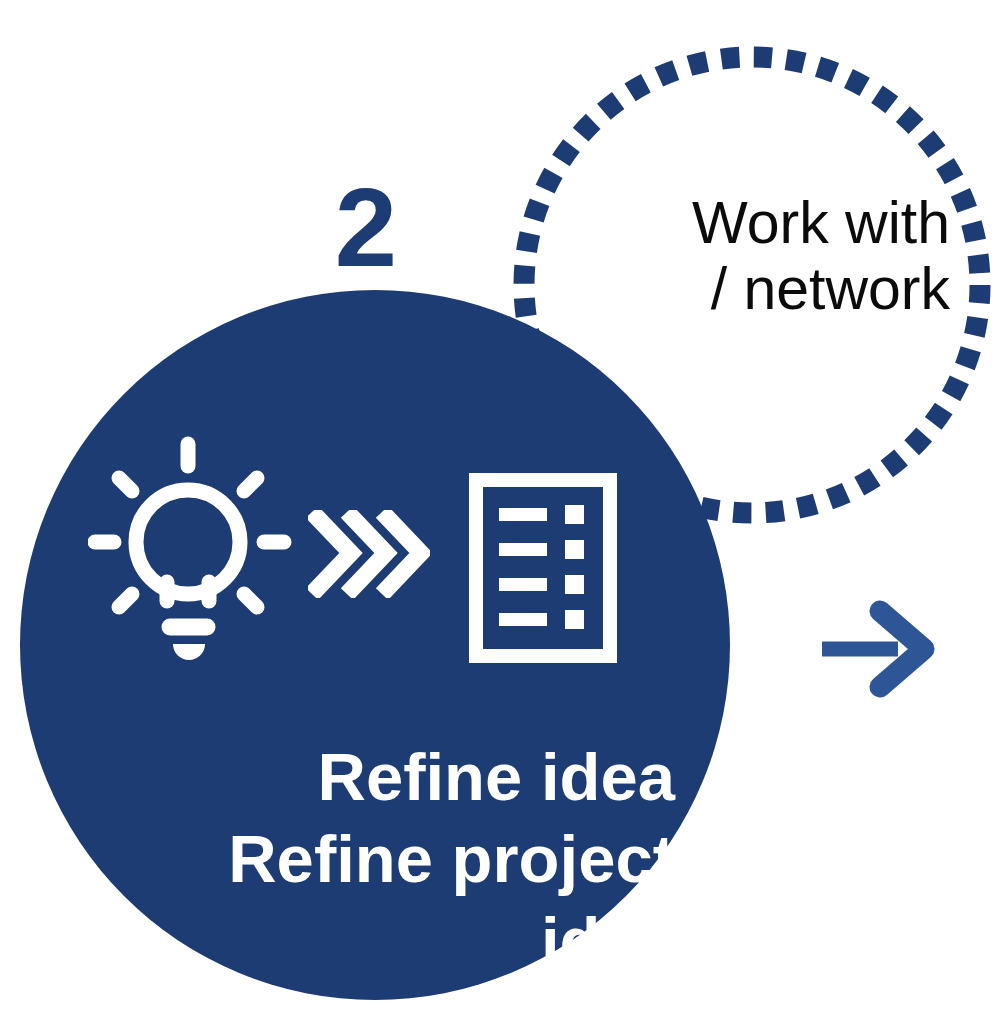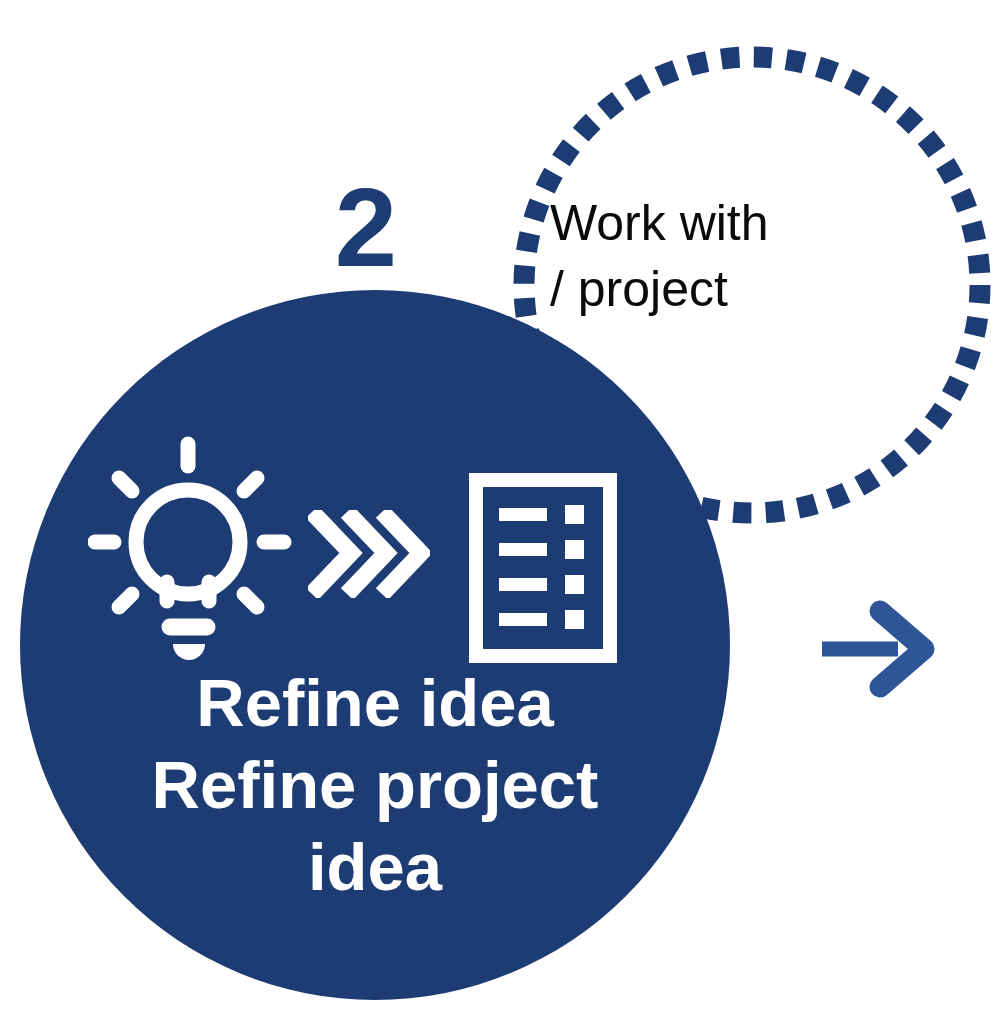"Work with" .bubble-text { font-size: 50px -> 59px; text-align: left -> right }
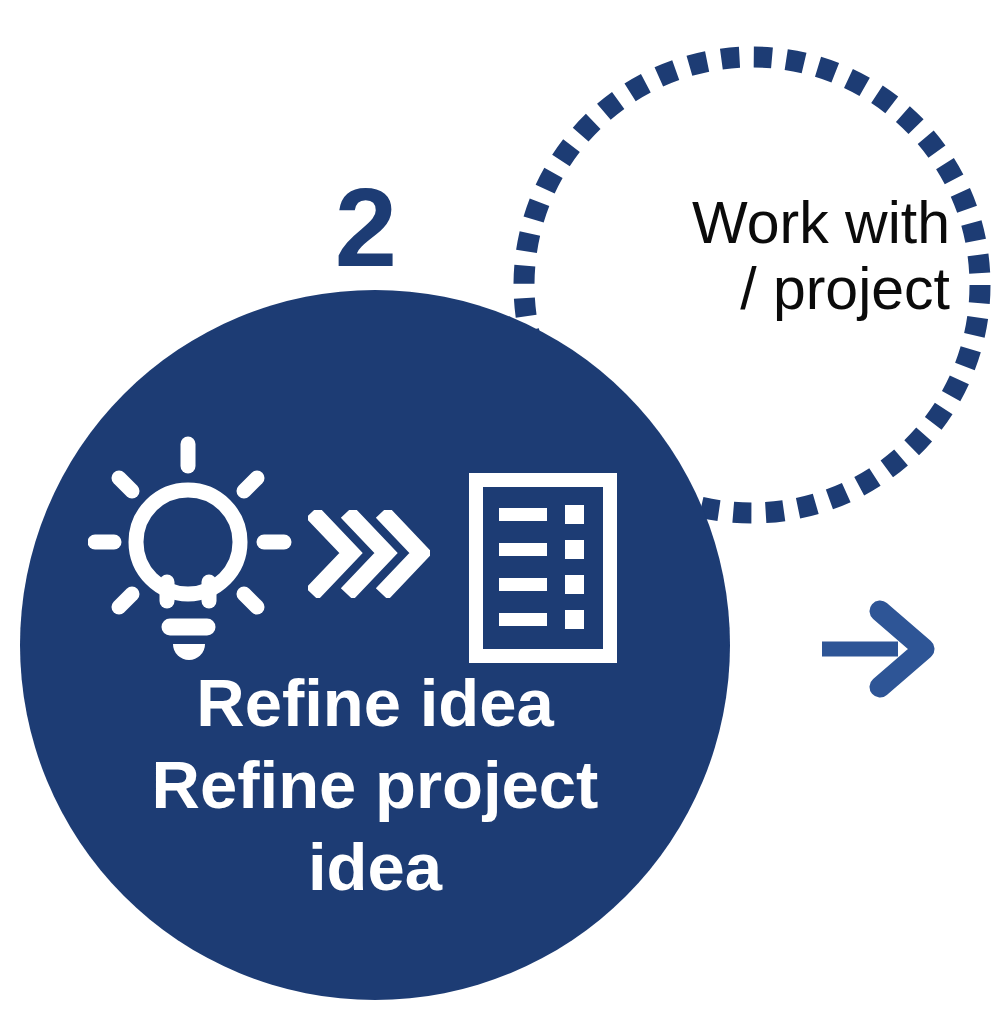"/ project" span { text: project -> network }
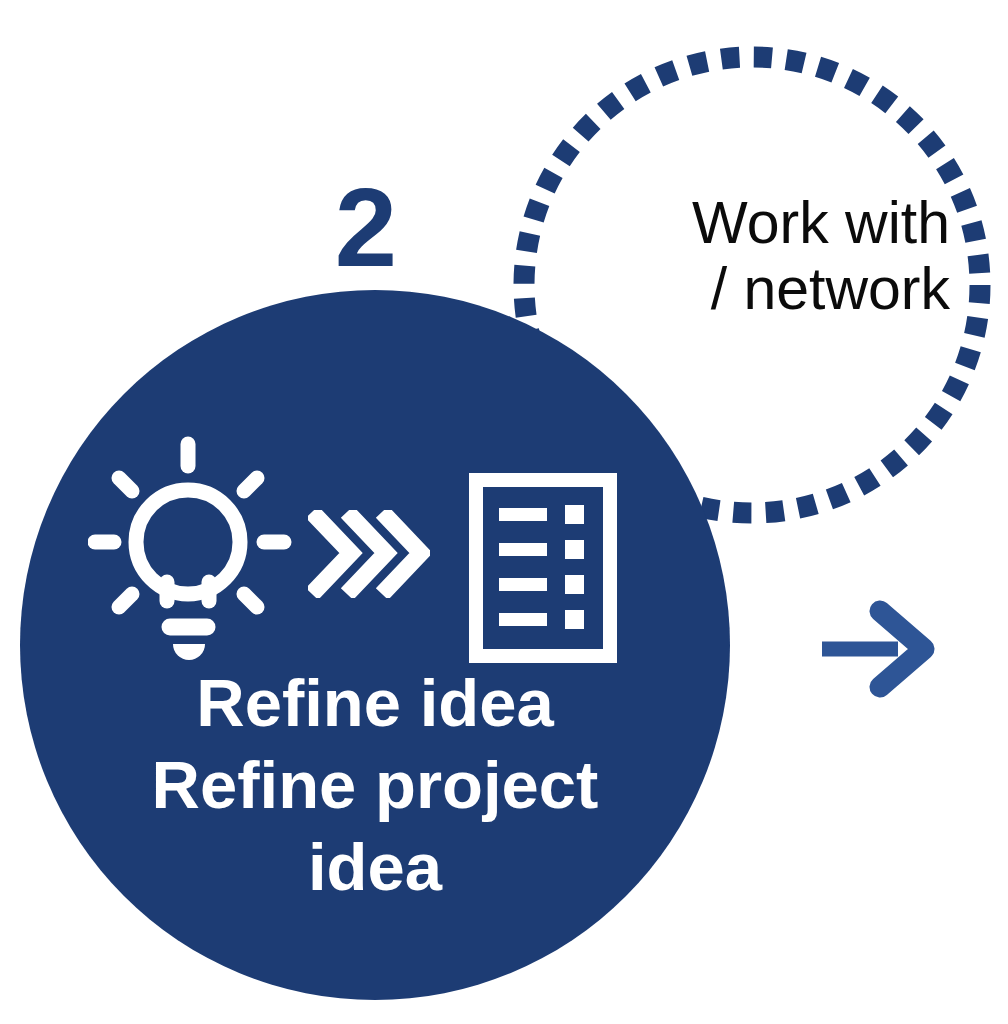"Refine idea" .step-label { text-align: center -> right; top: 662px -> 736px }
